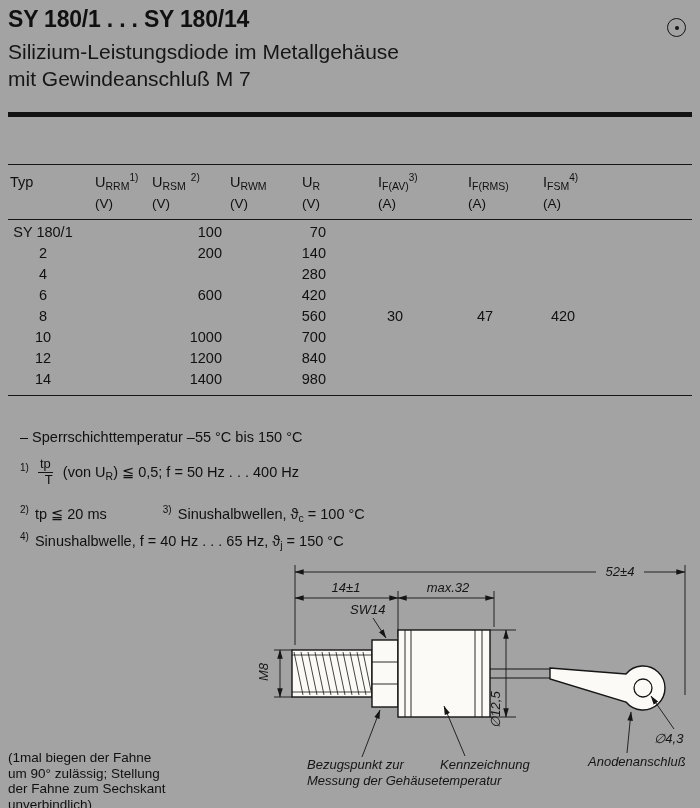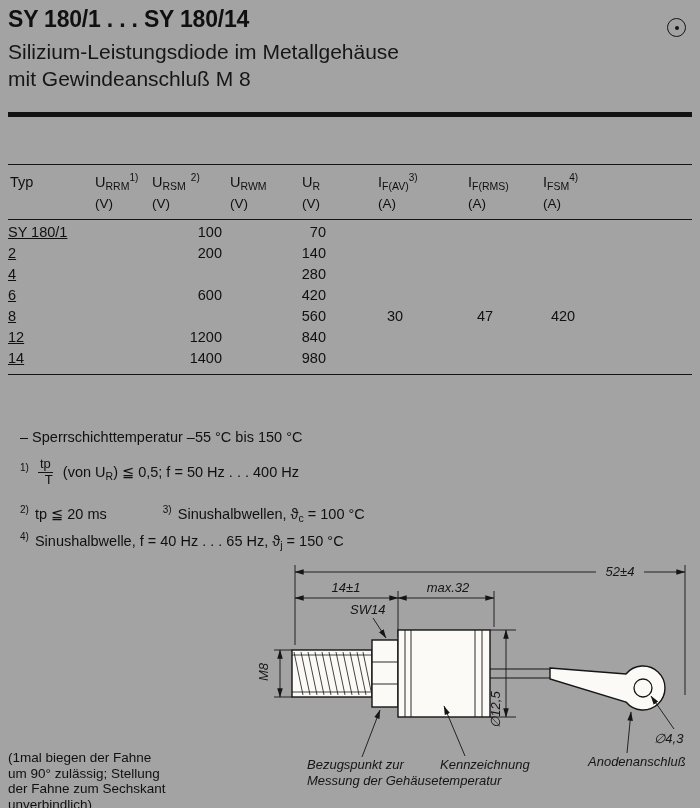"mit Gewindeanschluß M 8" span { text: 8 -> 7 }
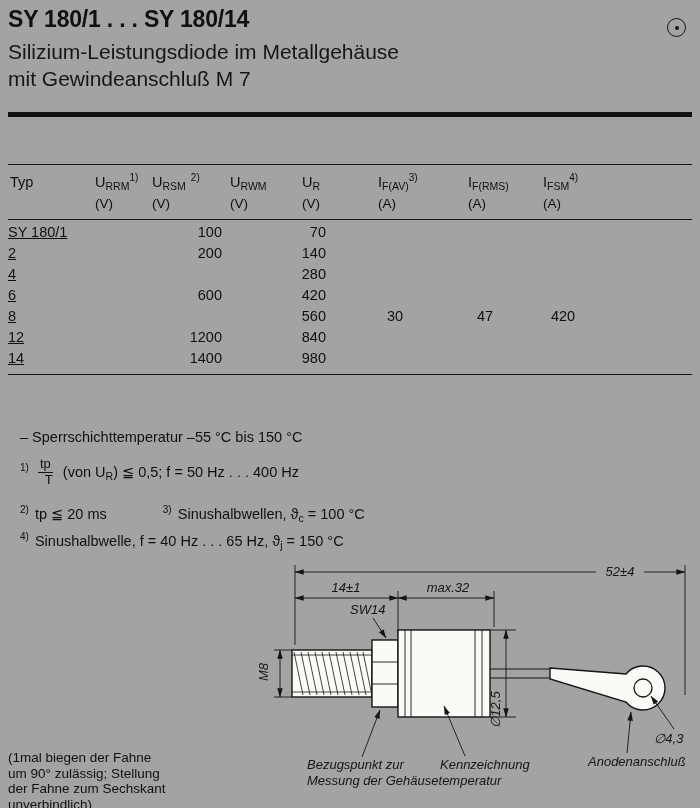"SY 180/1" .c.typ { text-align: left -> center; text-decoration: underline -> none }
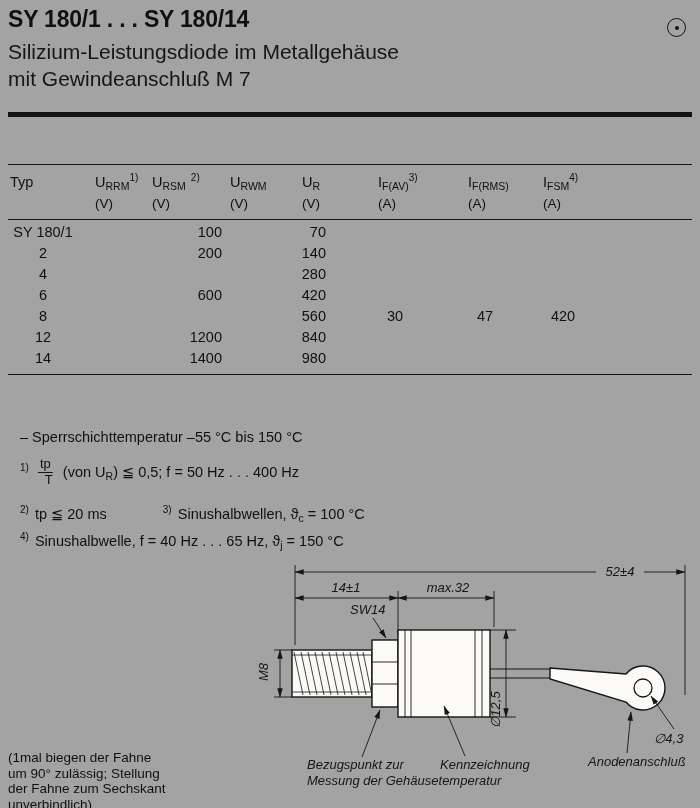"10" div.trow { html: none -> <div> <span>10</span> <span>1000</span> <span>700</span> <span></span> <span></span> <span></span> </div> }
